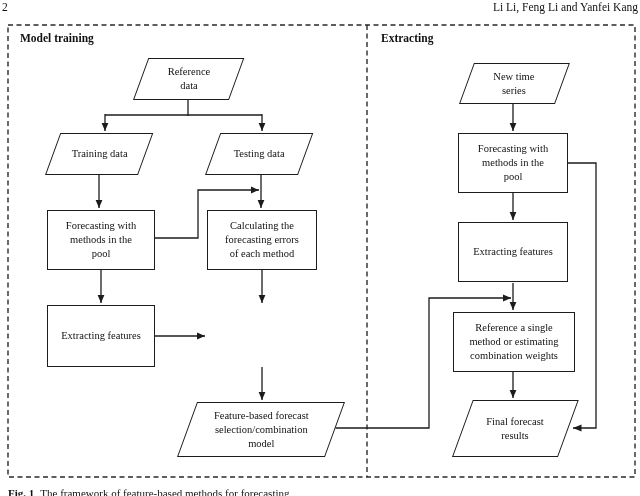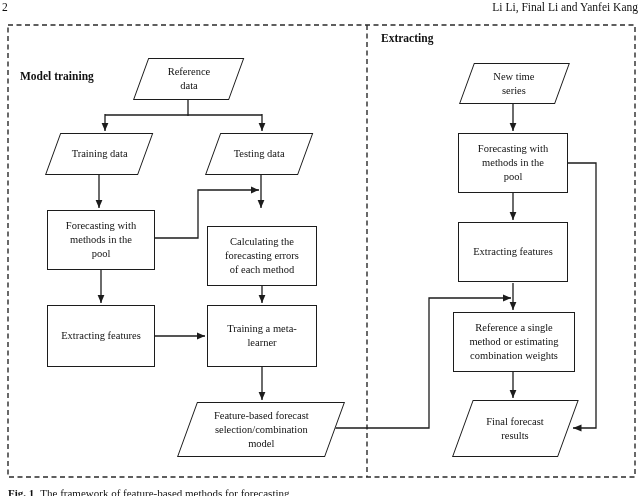"Li Li, Final Li and" span { text: Final -> Feng }
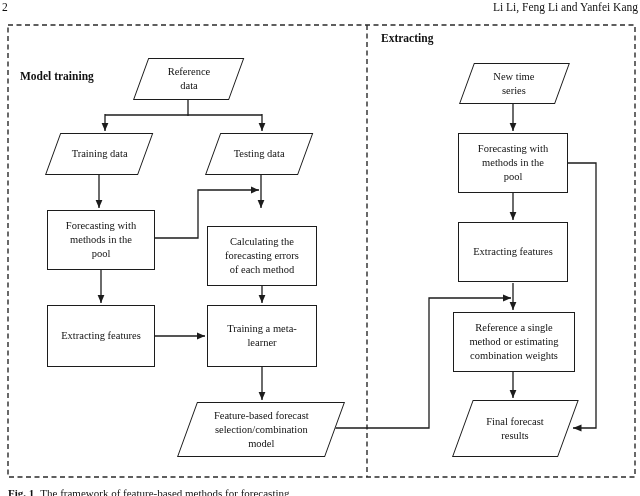"Model training" div.panel-label { margin-top: 38px -> none }
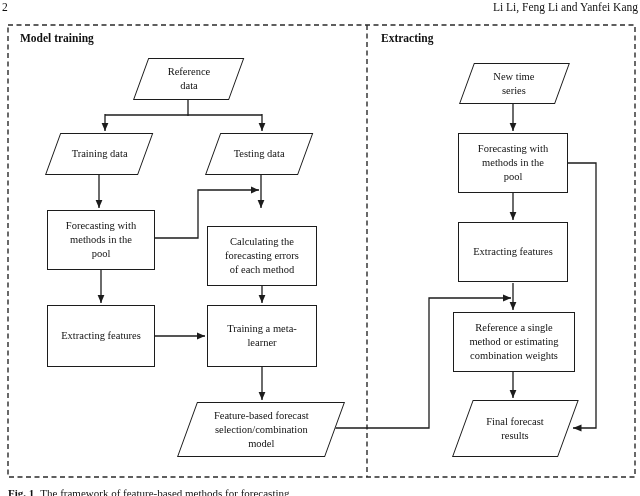"Calculating the" div.node { top: 226px -> 210px }
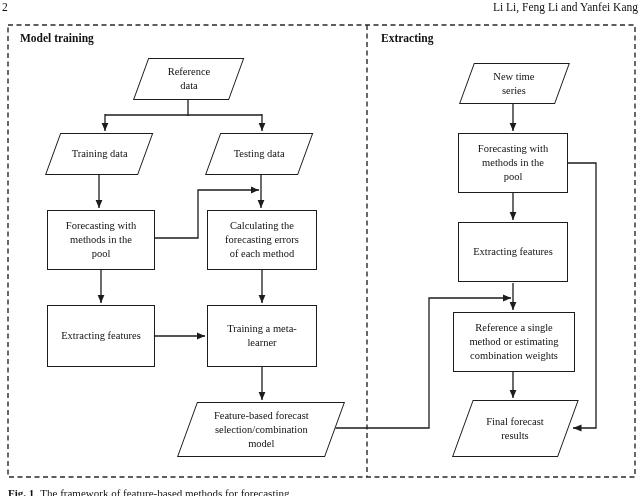"Training a meta-" div.node { html: <div> <span>Training a meta- learner</span> </div> -> none }
